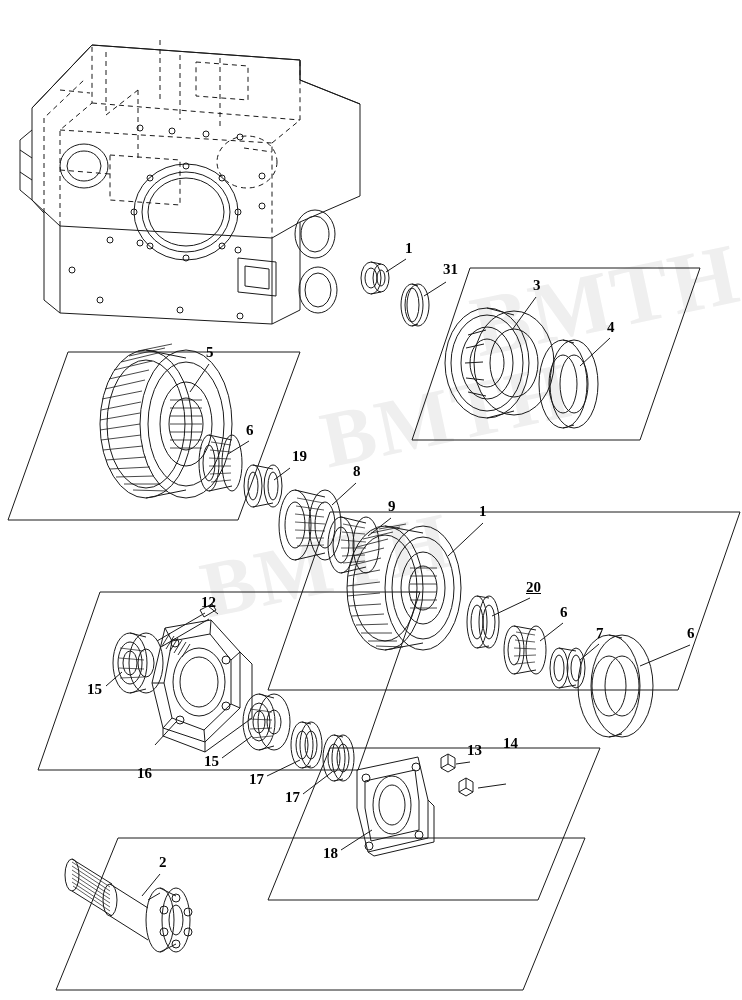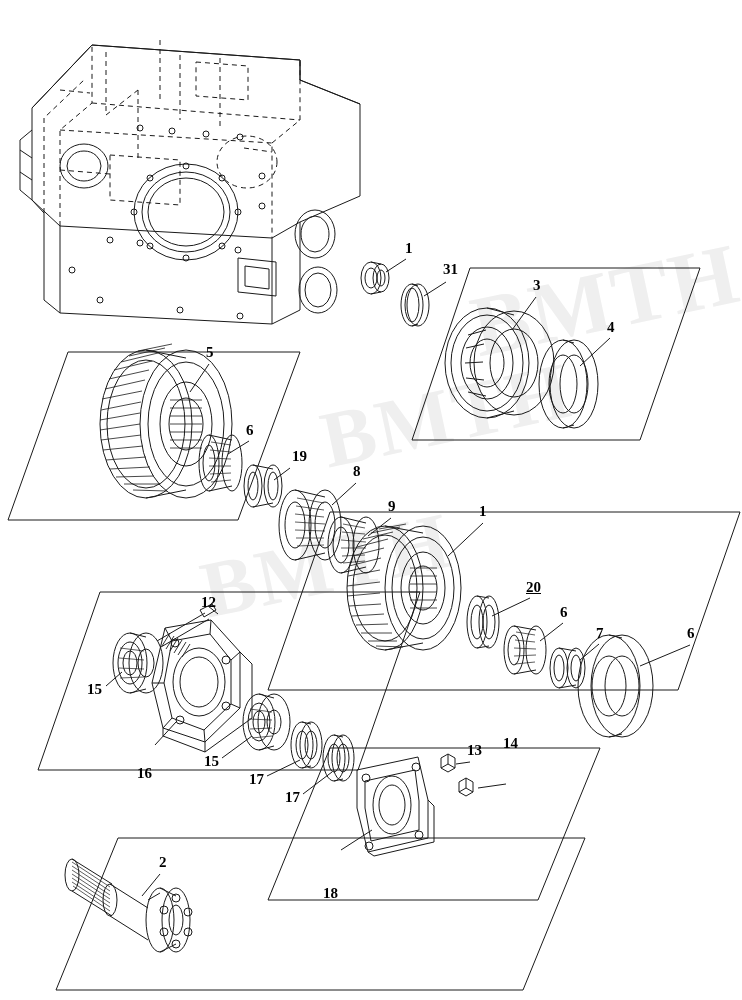"18" div.callout { margin-top: 40px -> none }
